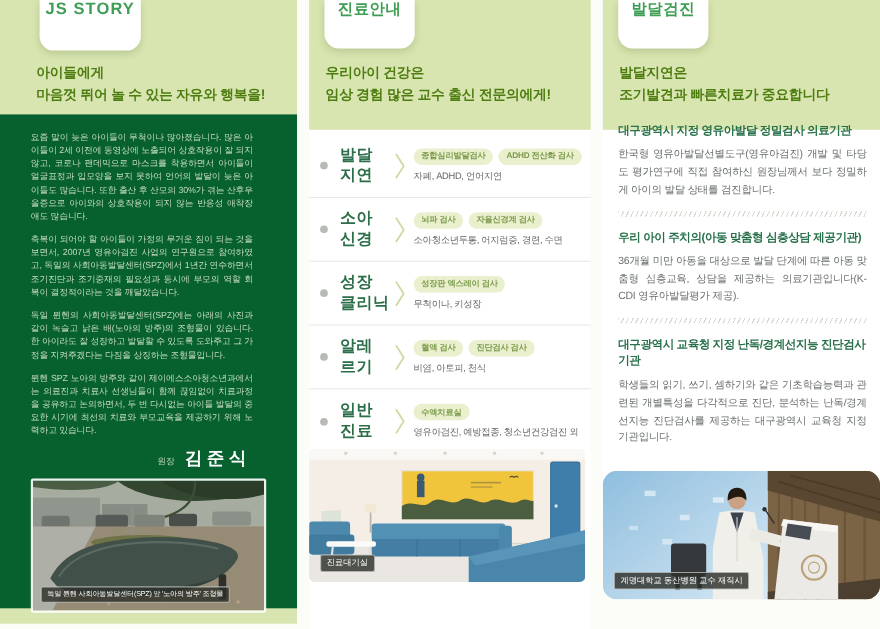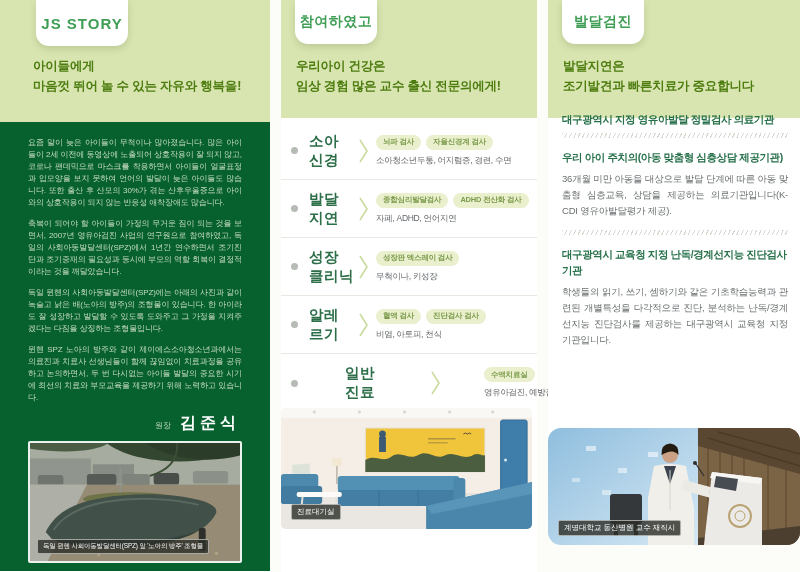"JS STORY" .tab { align-items: center -> flex-start }
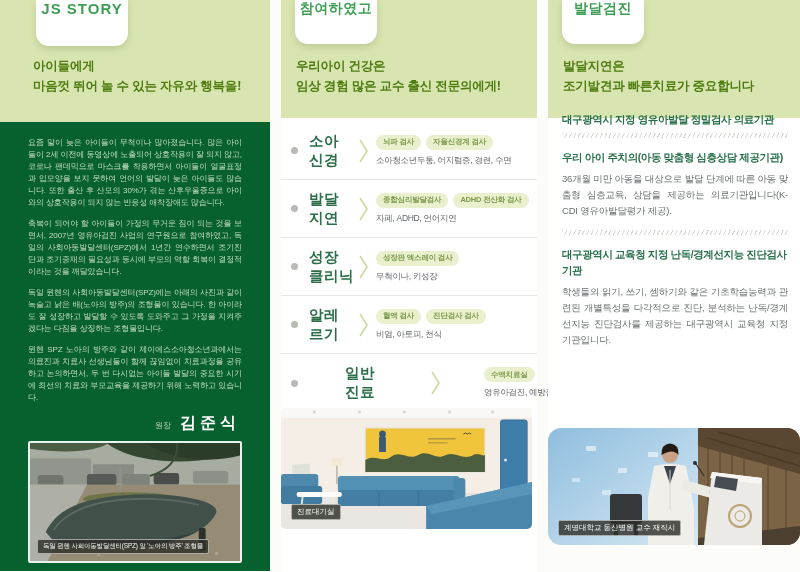"참여하였고" span { text: 참여하였고 -> 진료안내 }
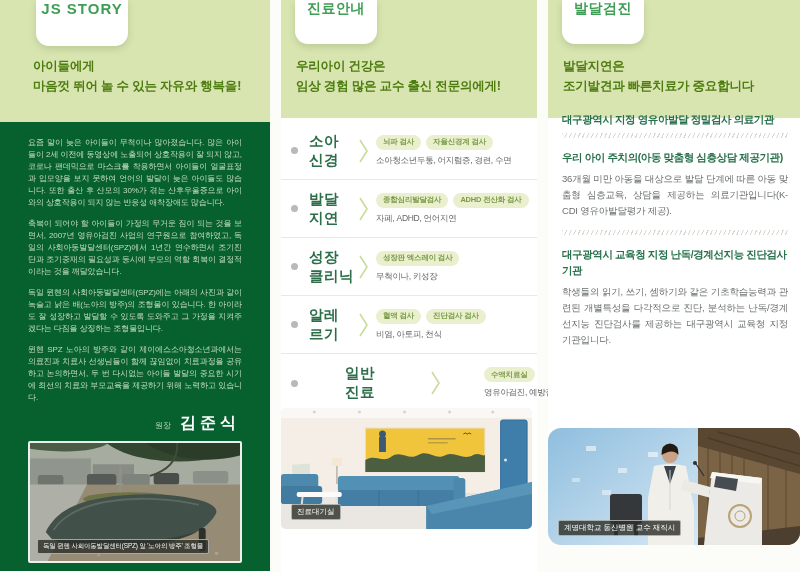"요즘 말이 늦은 아이들이 무척이나" .green-block { padding: 15px 28px 0 28px -> 15px 40px 0 28px; top: 122px -> 104px }
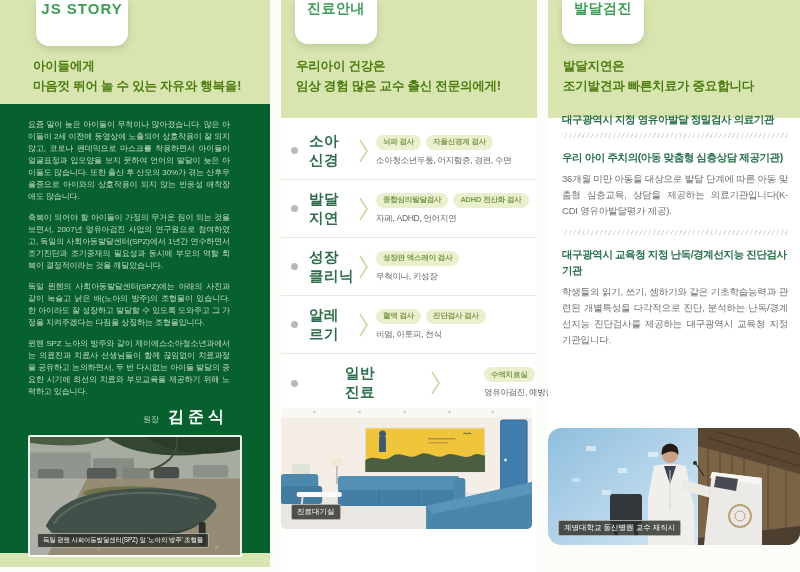"한국형 영유아발달선별도구(영유아검진) 개발 및 타당도" p.sec-body { html: none -> <p>한국형 영유아발달선별도구(영유아검진) 개발 및 타당도 평가연구에 직접 참여하신 원장님께서 보다 정밀하게 아이의 발달 상태를 검진합니다.</p> }
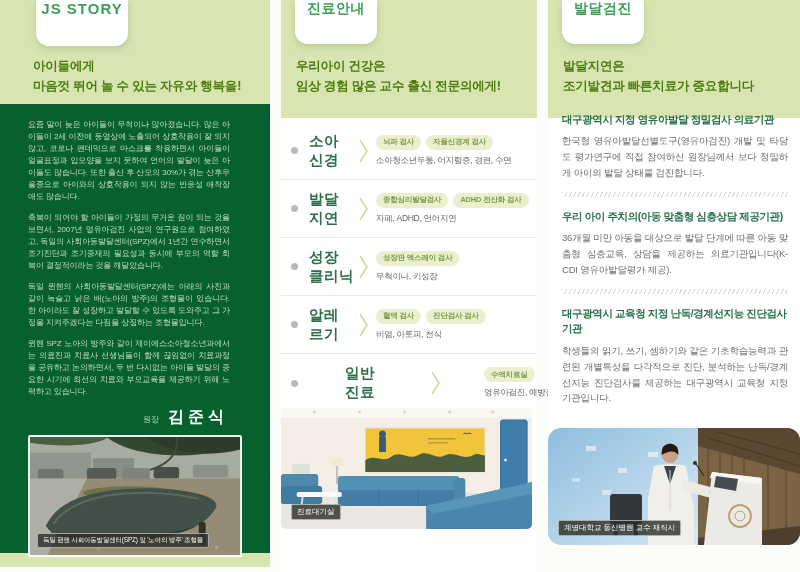"소아" li.dept-row { order: before "발달" -> after "발달" }
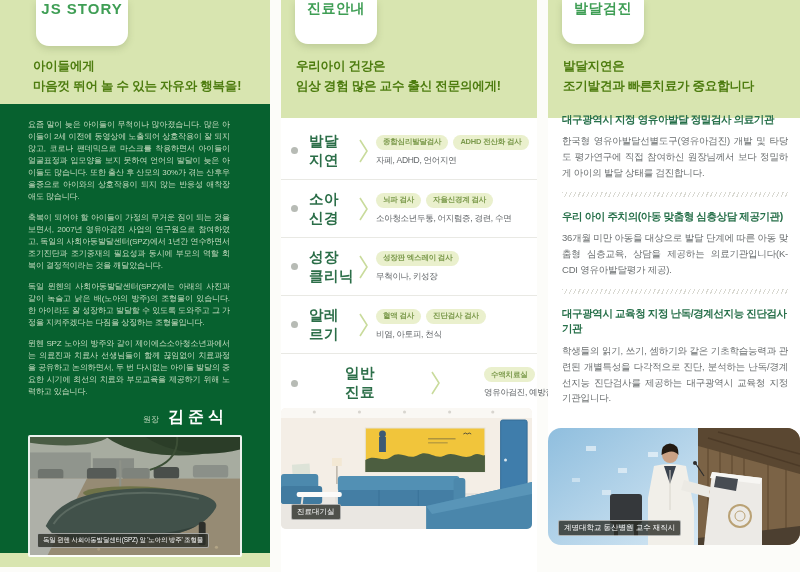"일반" .dept-row:last-child { gap: 36px -> none }
